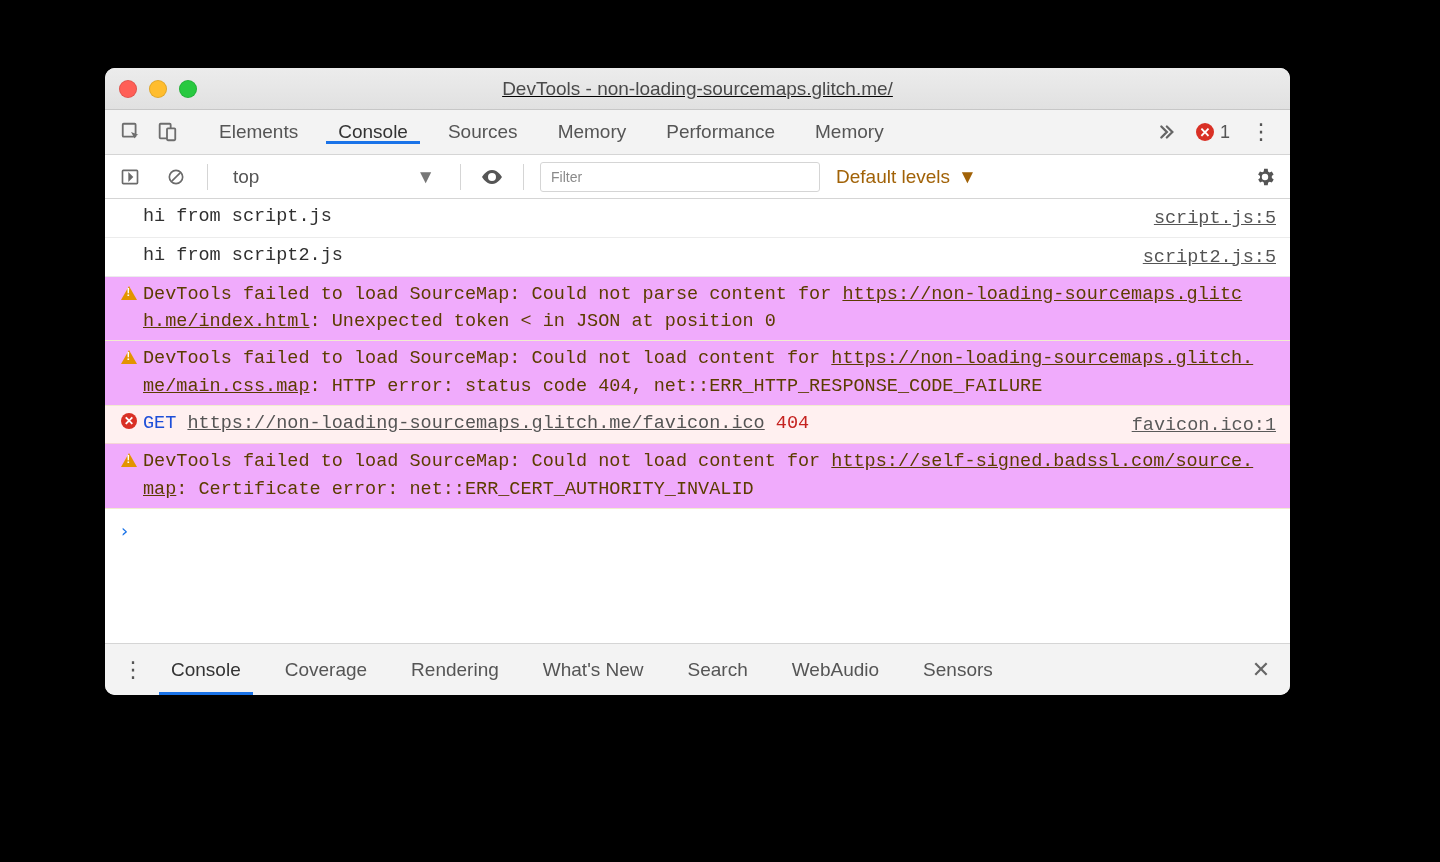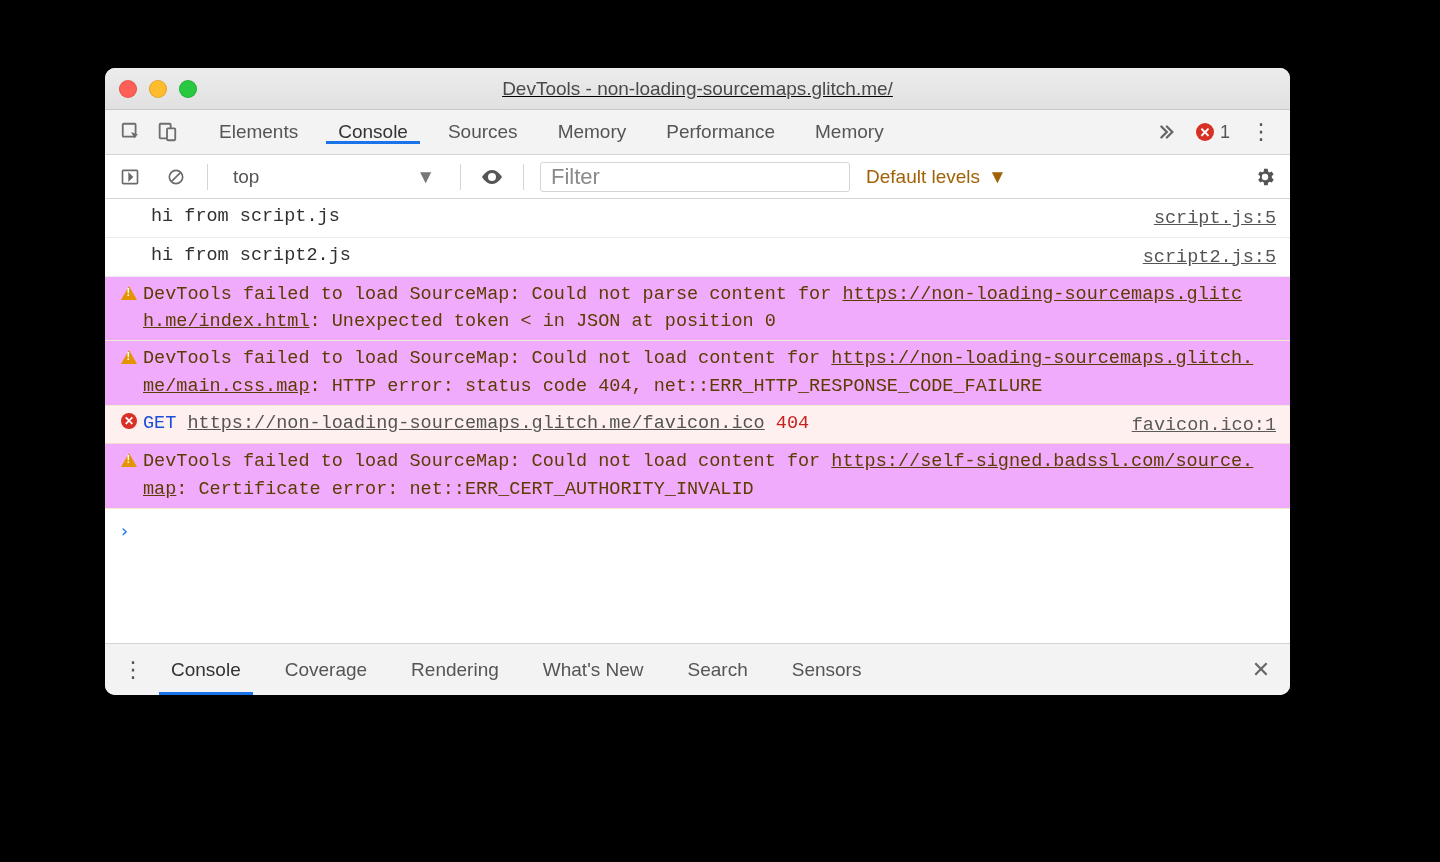"Filter" .filter { font-size: 22px -> 14px }
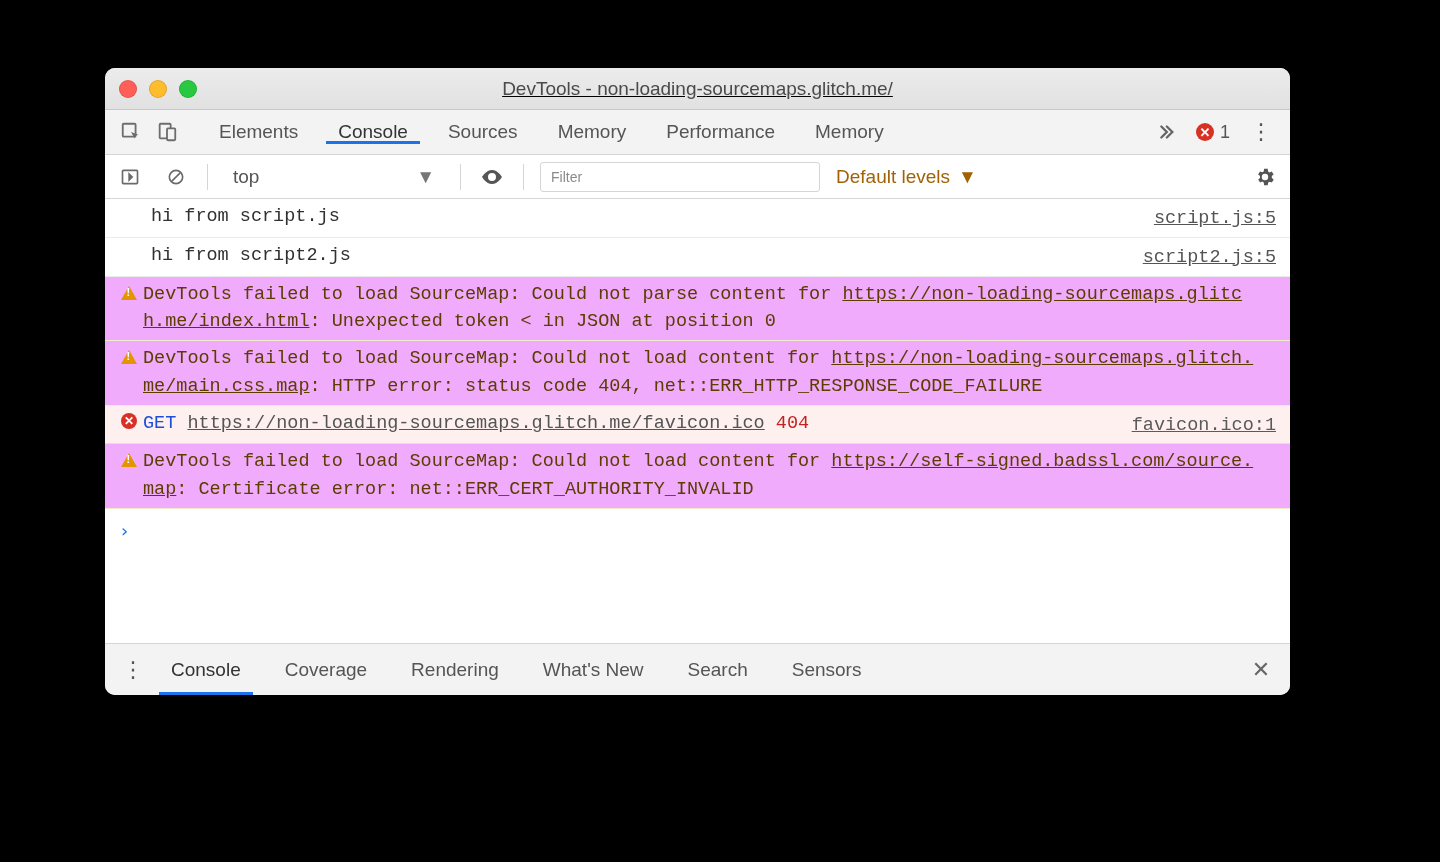"hi from script.js" .row.log { gap: 8px -> none }
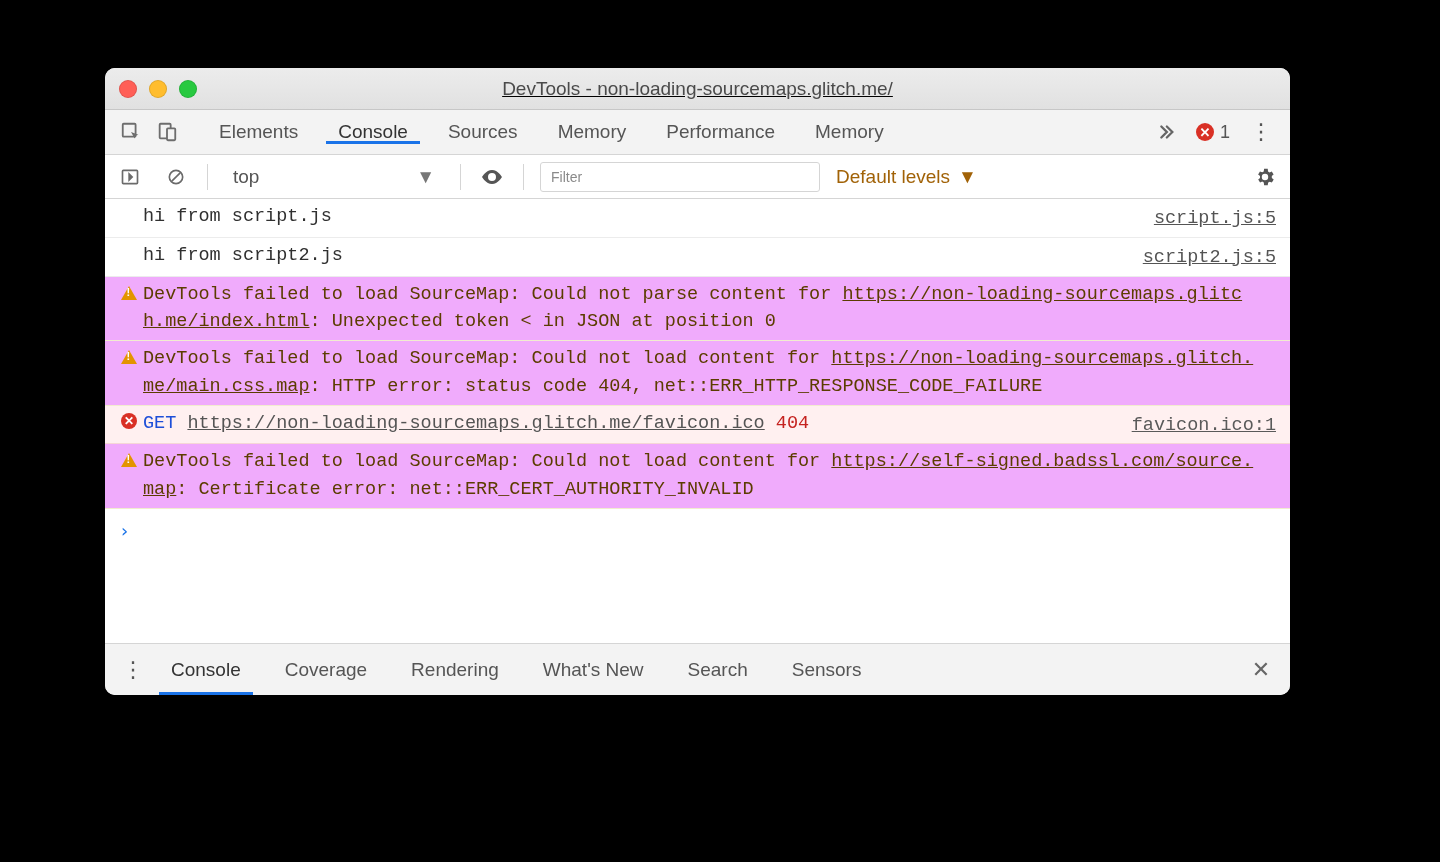"WebAudio" div.dtab { html: none -> <div>WebAudio</div> }
